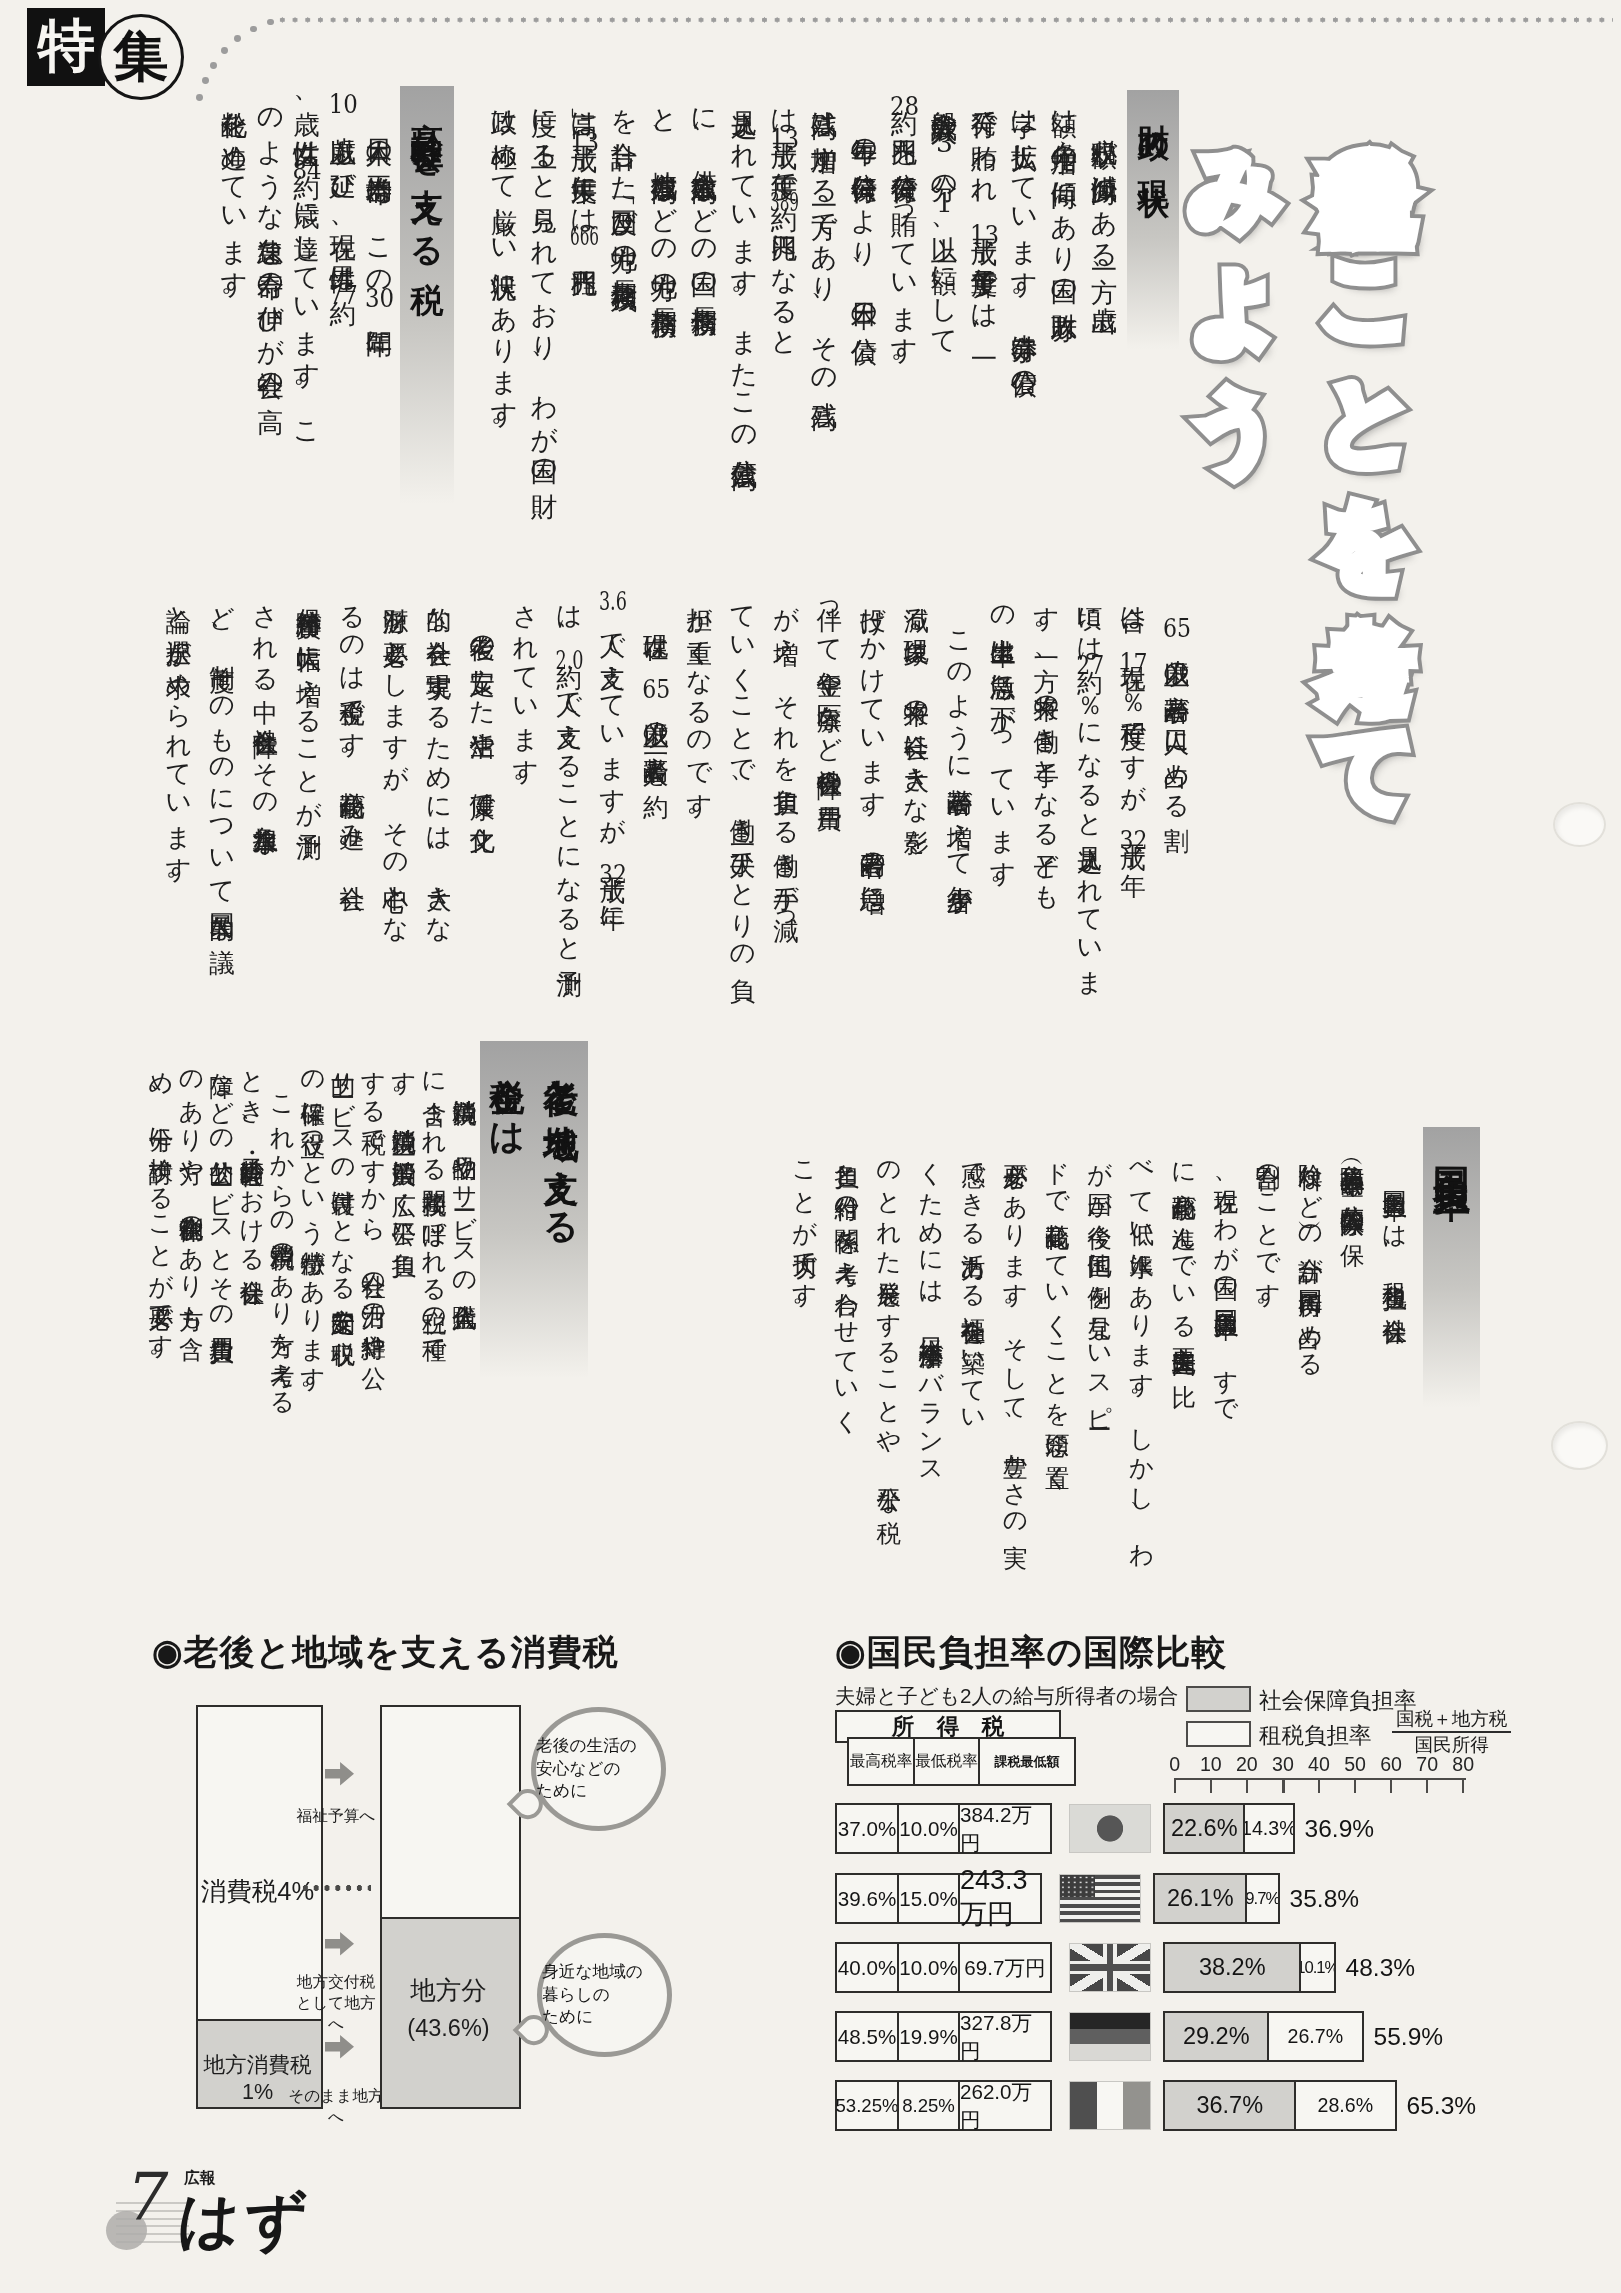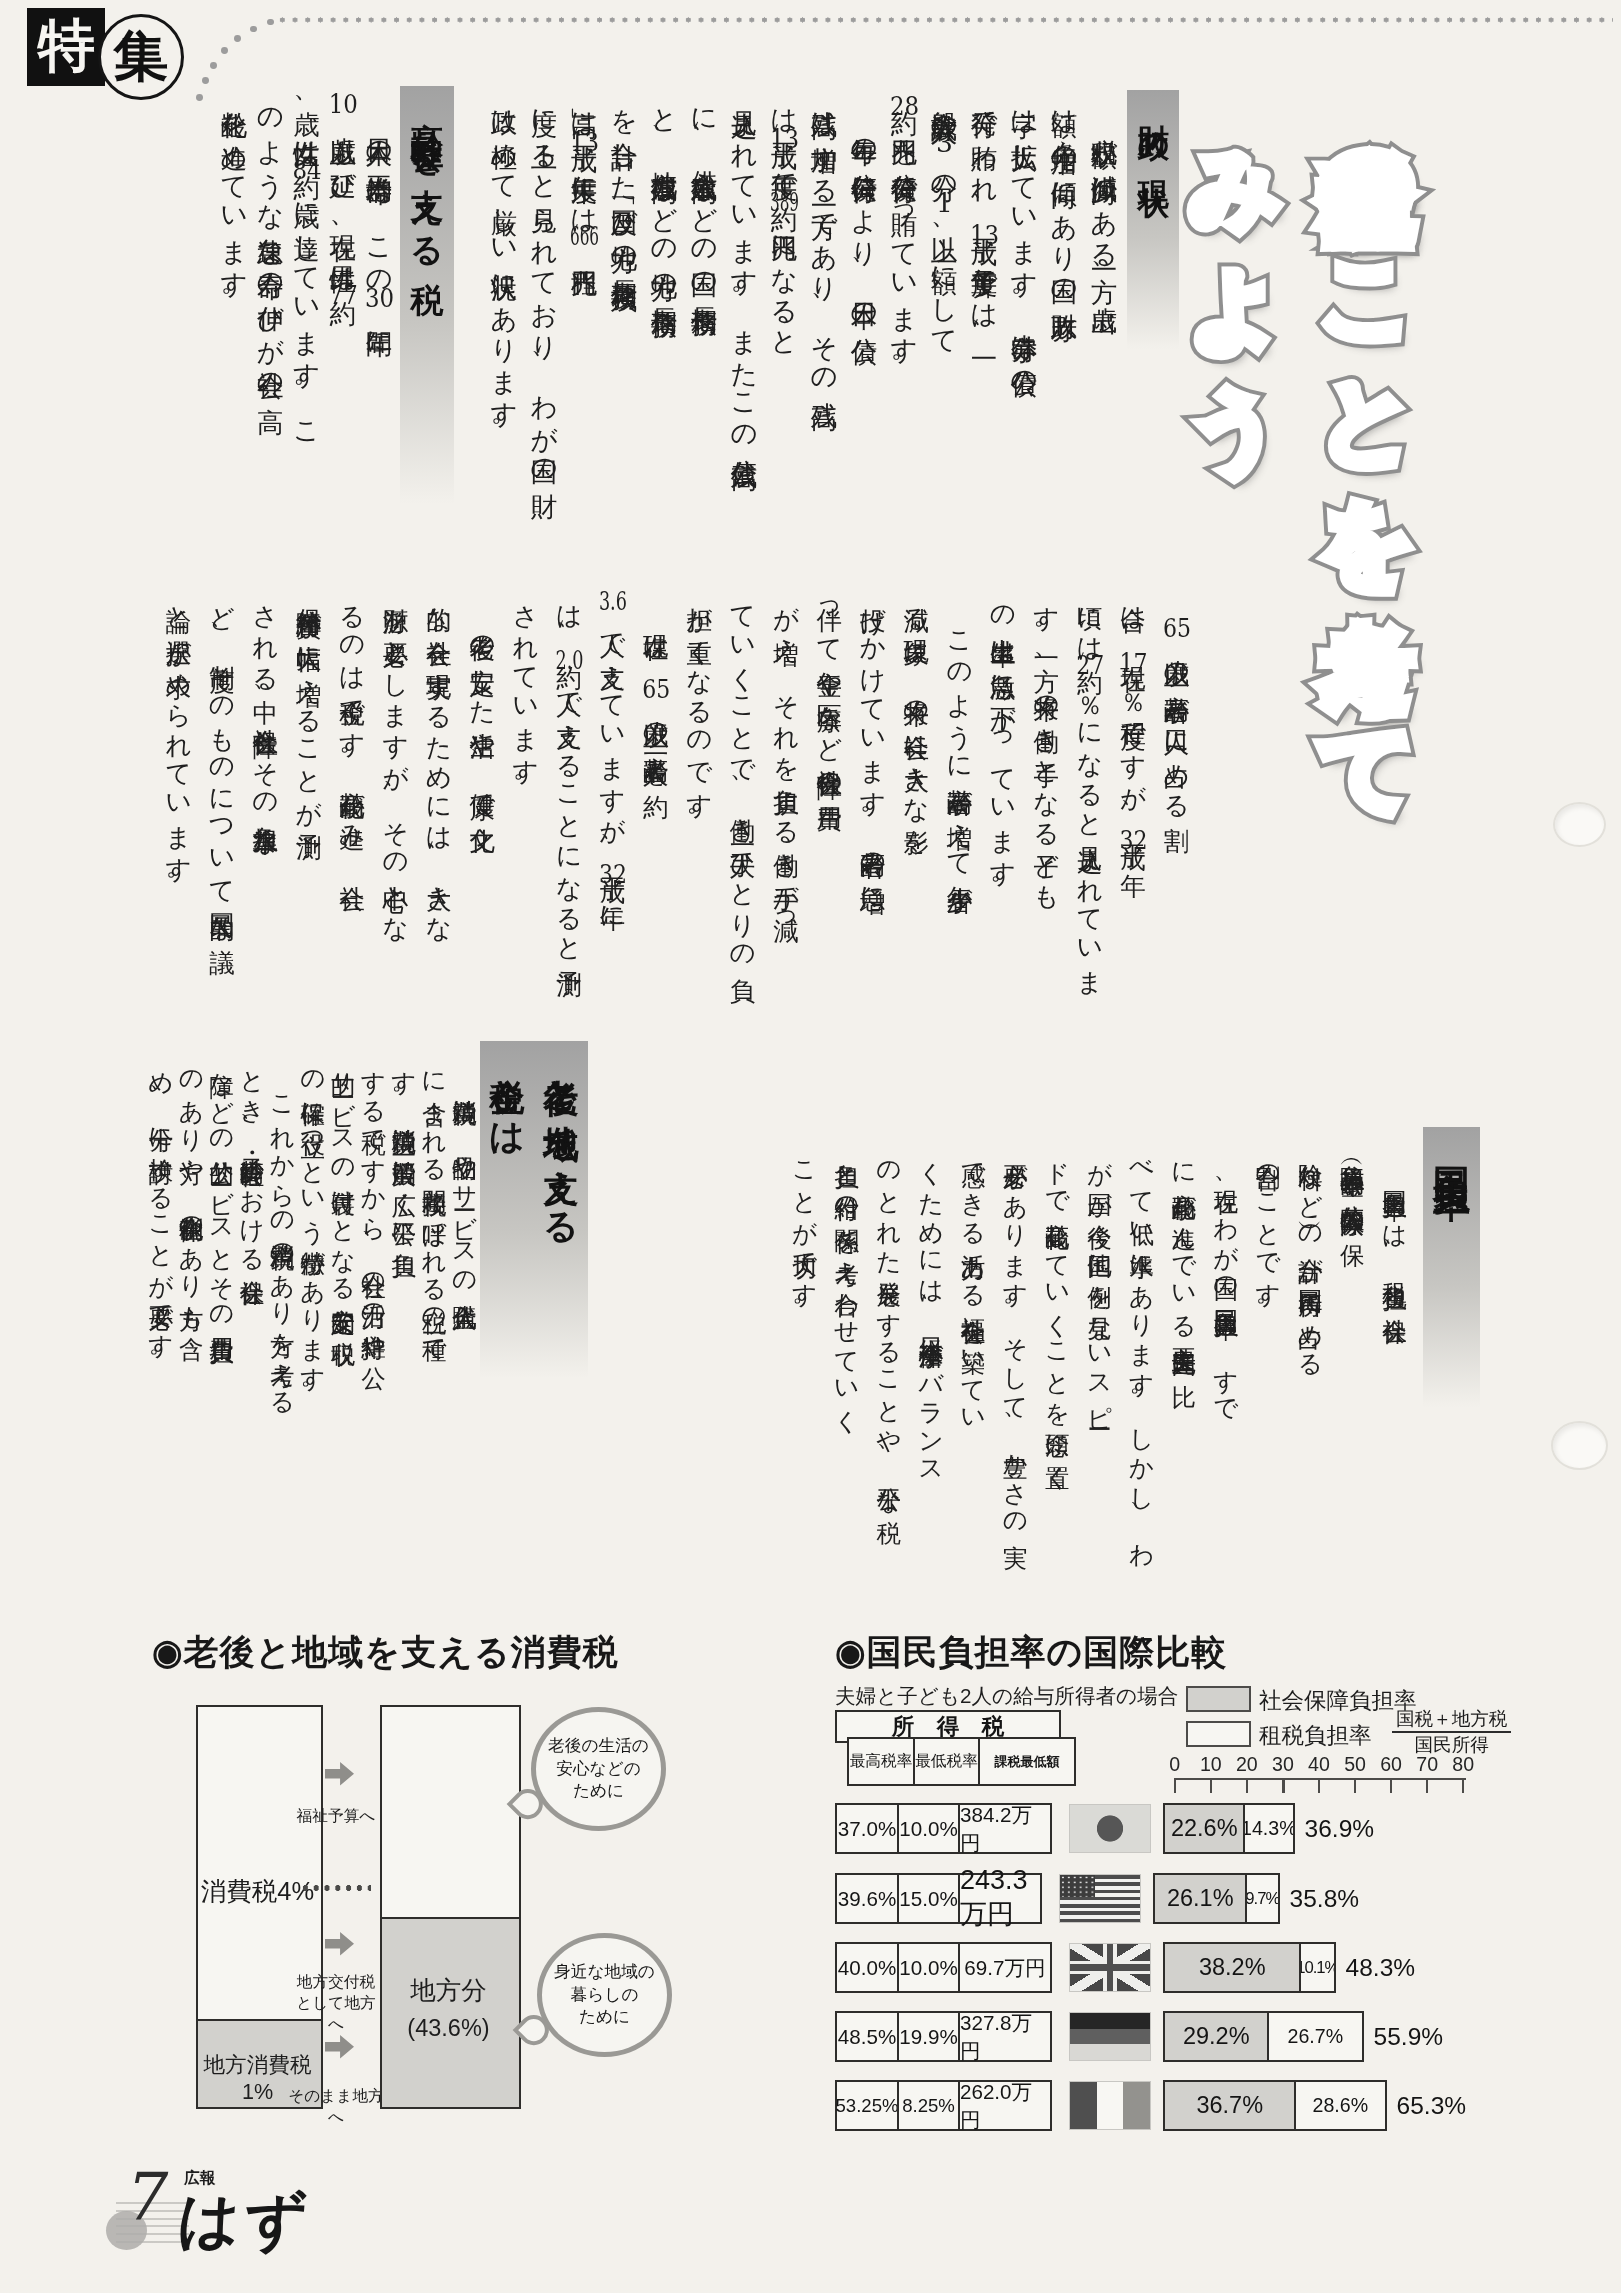"老後の生活の" .bubble { align-items: center -> flex-start }
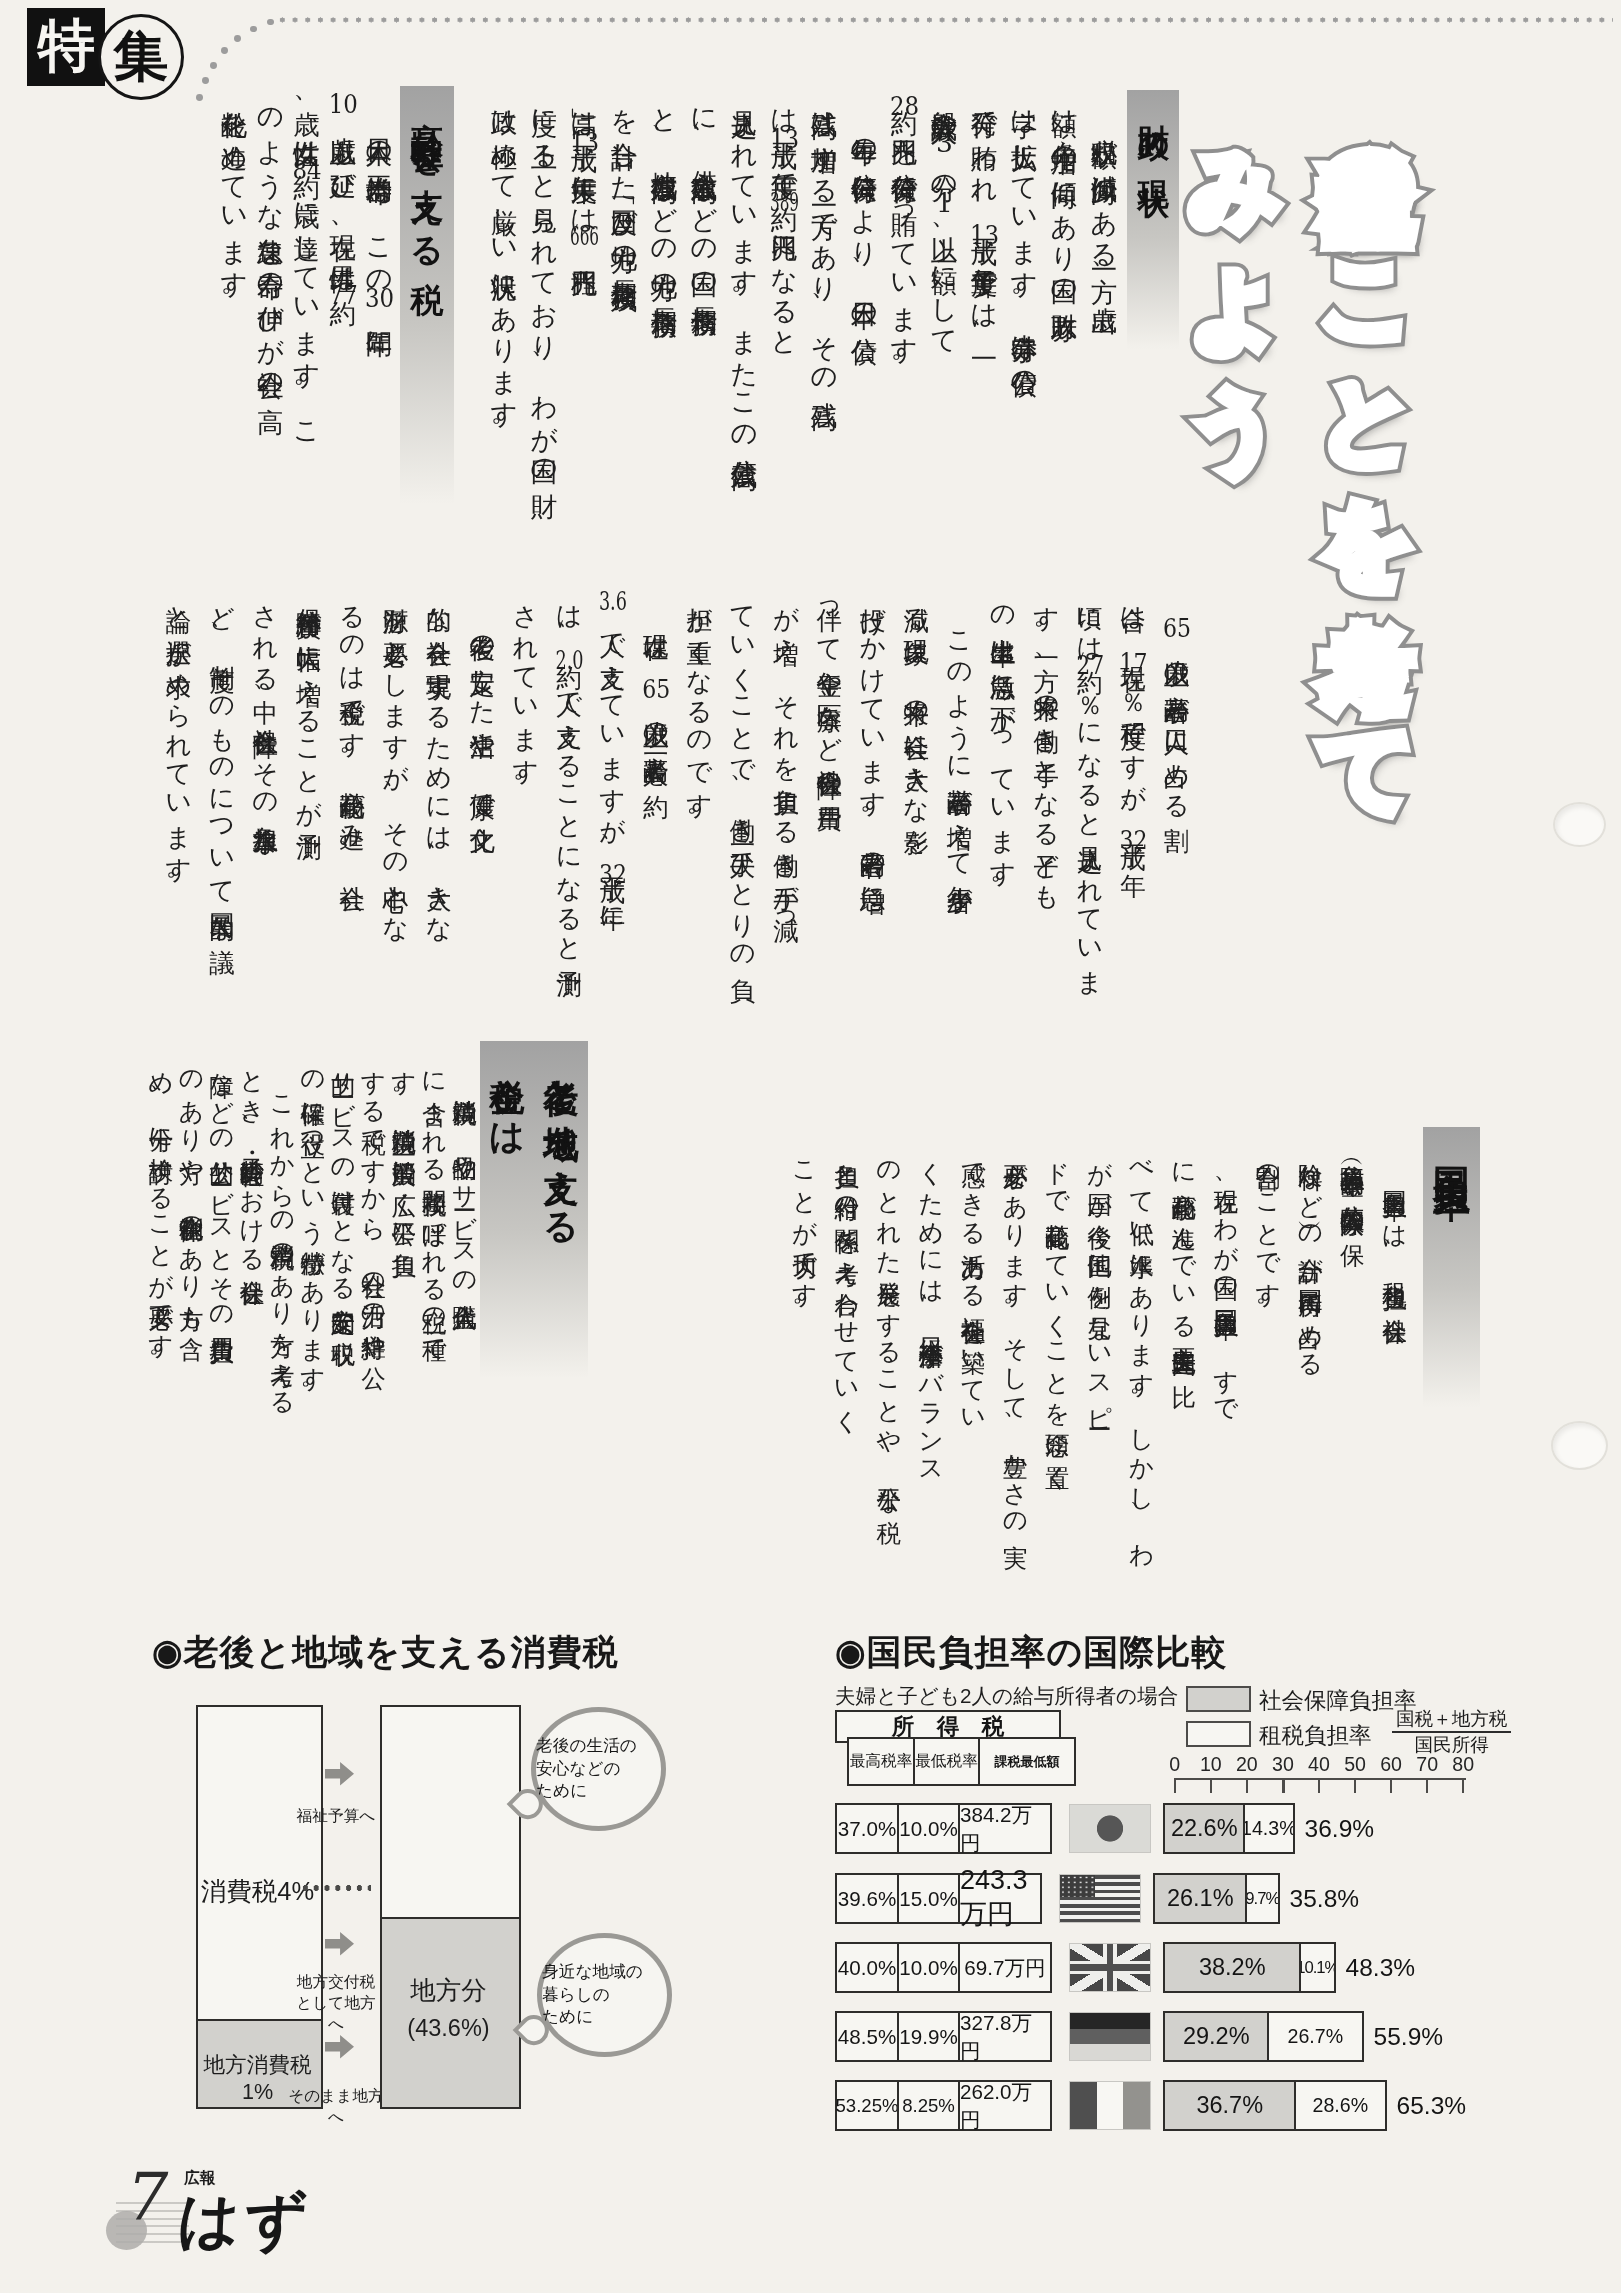"28.6%" div.seg { width: 93px -> 103px }
